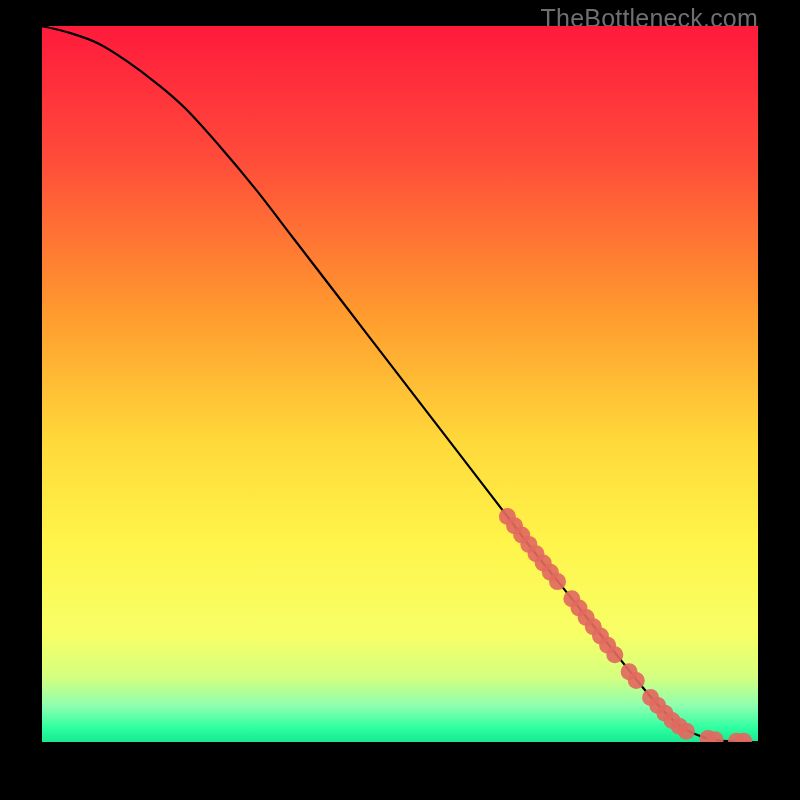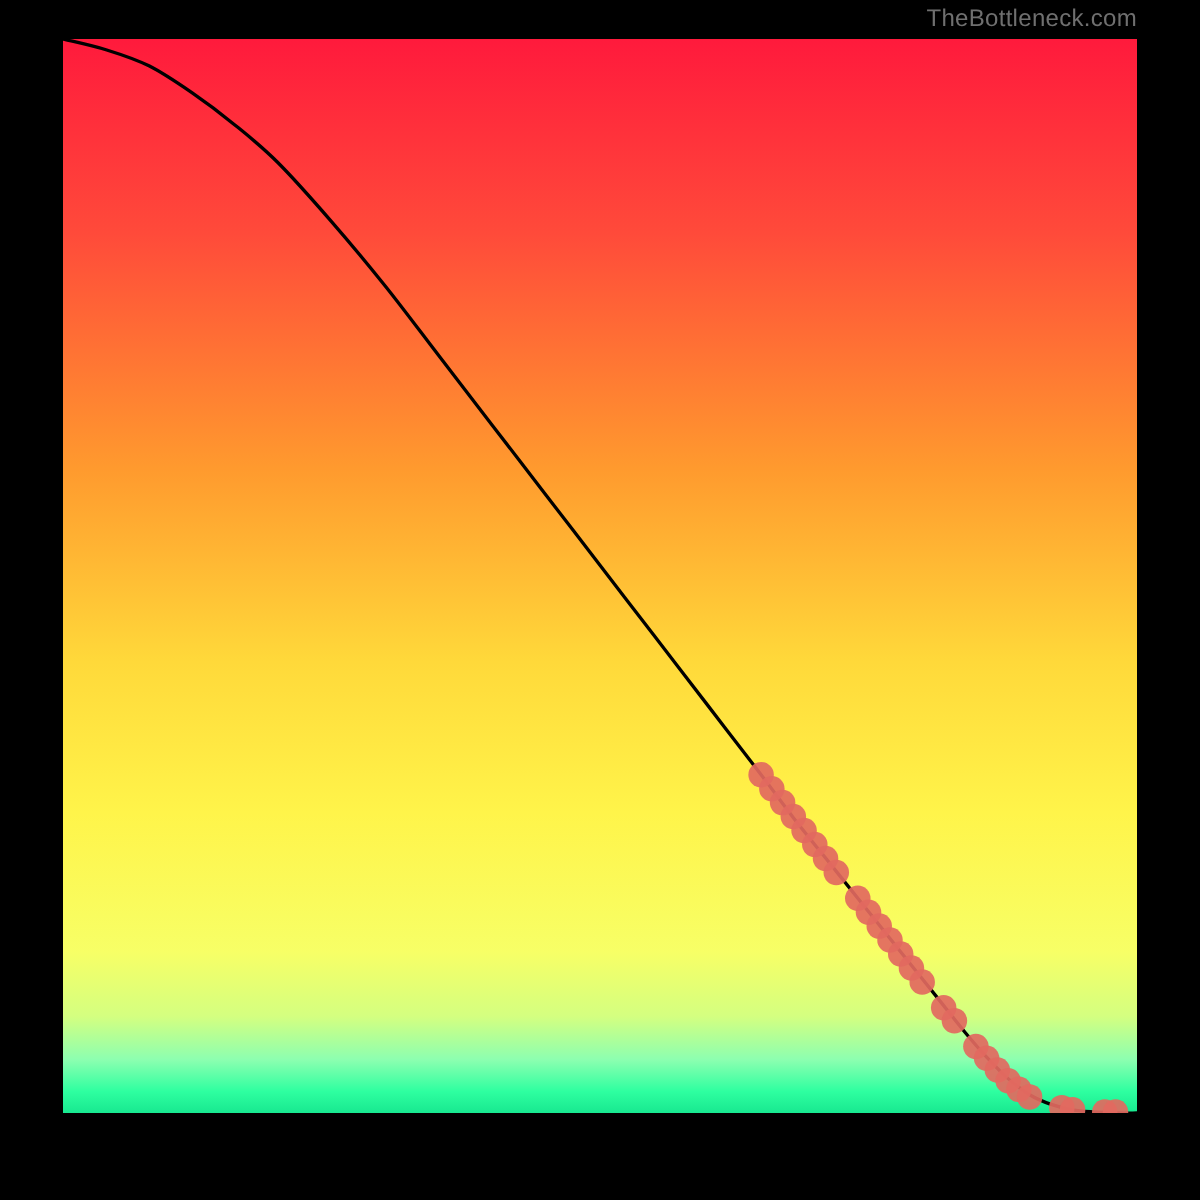"TheBottleneck.com" .watermark { font-size: 16px -> 25px }
